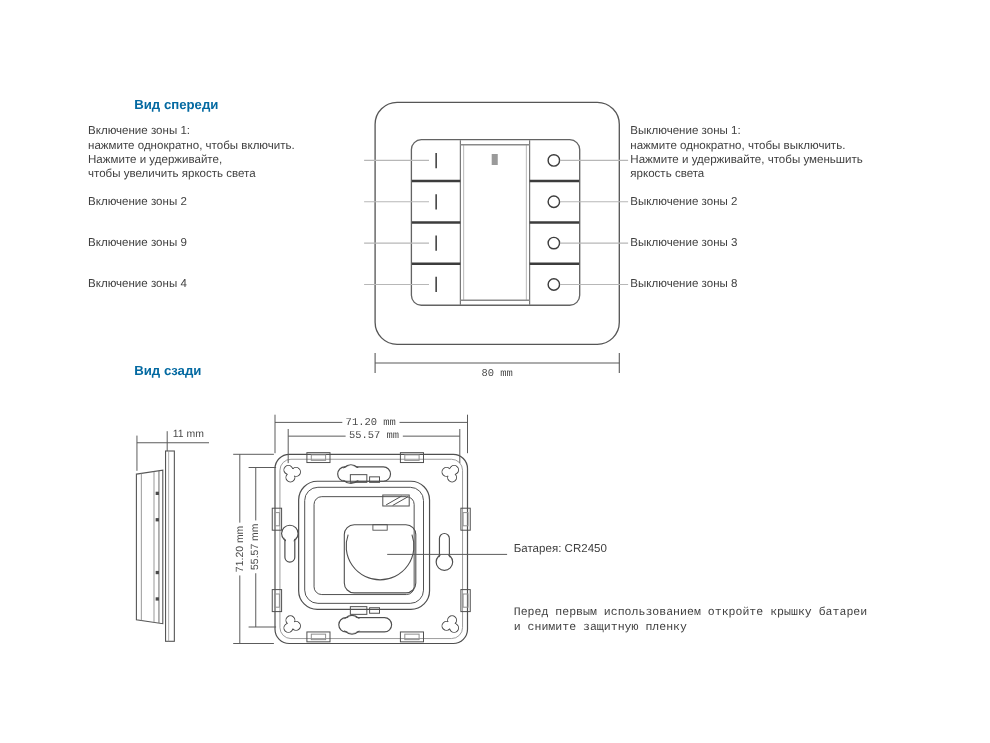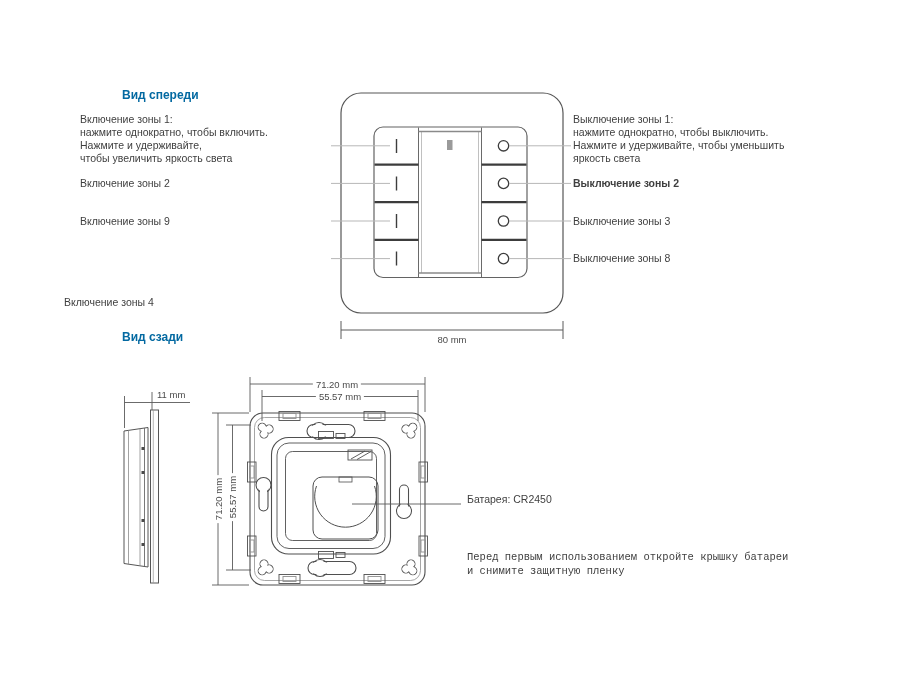"Выключение зоны 2" div.abs { font-weight: bold -> none }
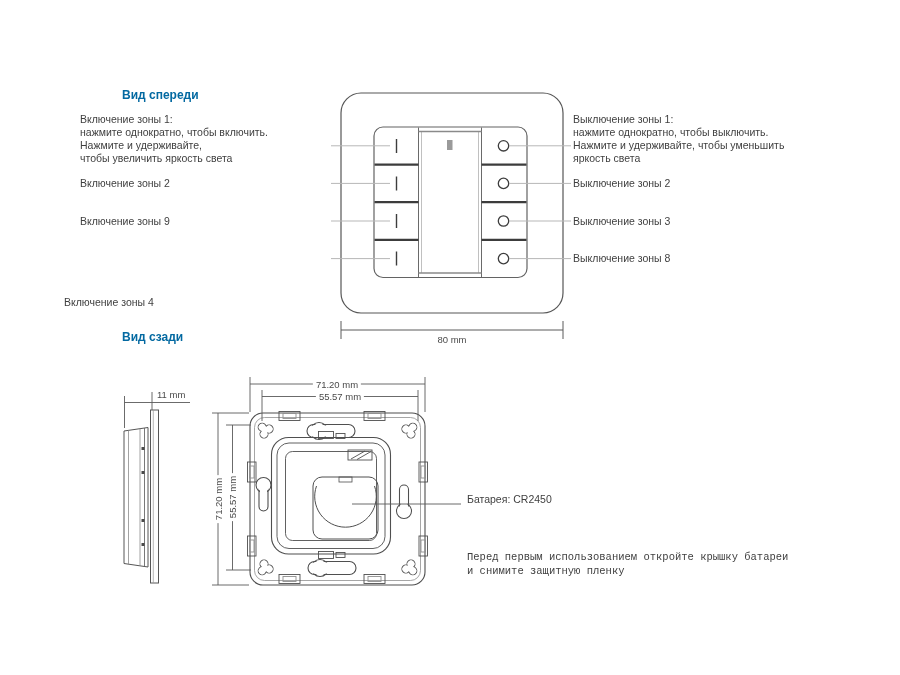"Включение зоны 4" div.abs { left: 64px -> 80px; margin-top: 44px -> none }
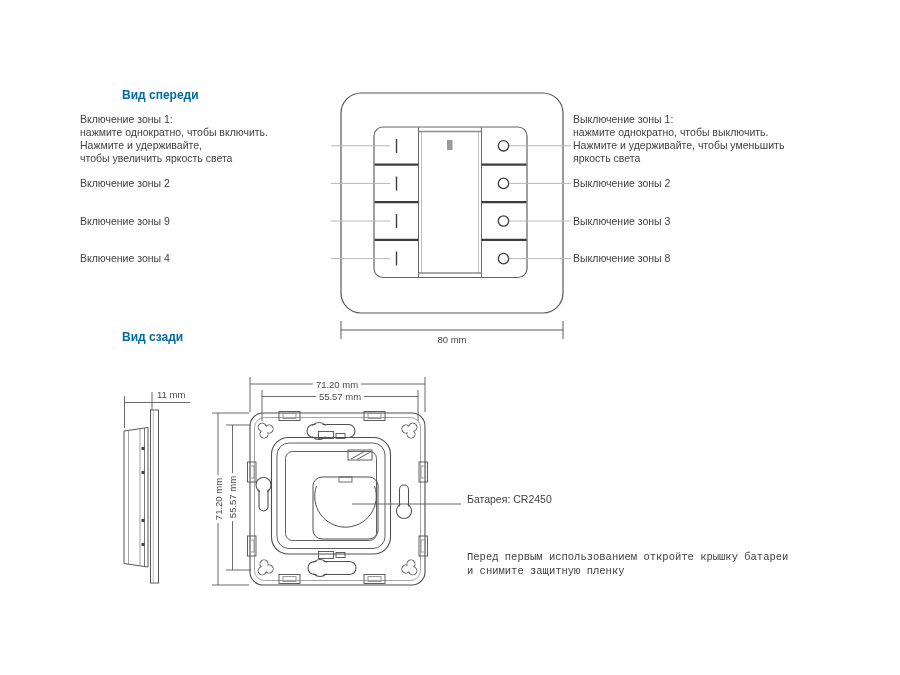"80 mm" .dim.c { font-family: none -> Liberation Mono, monospace }
